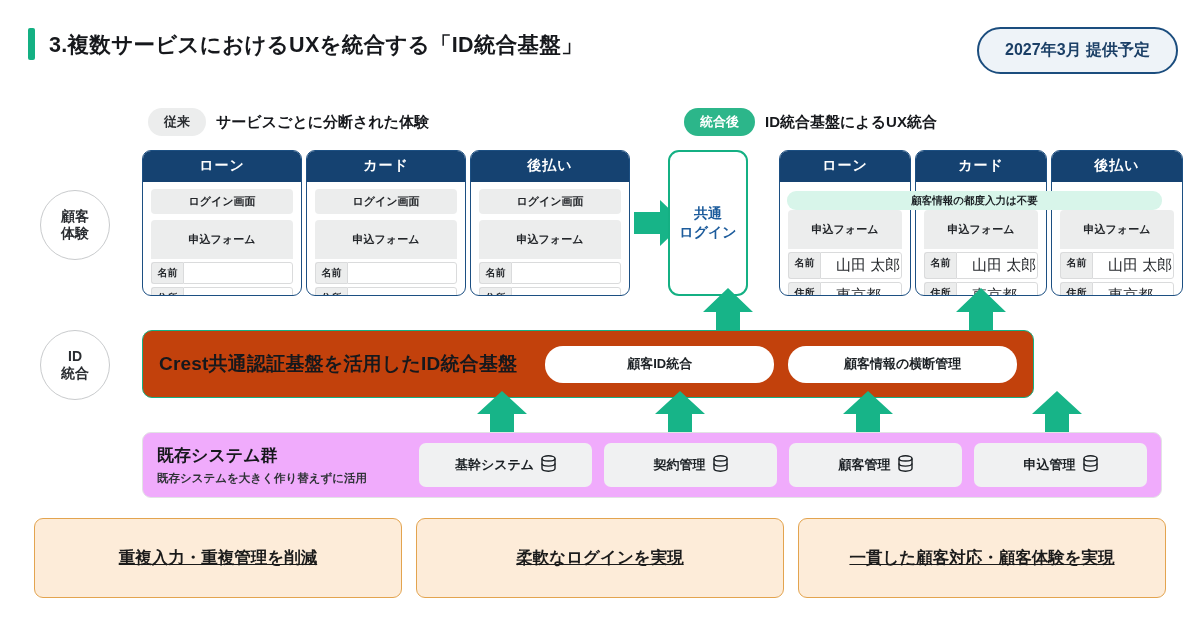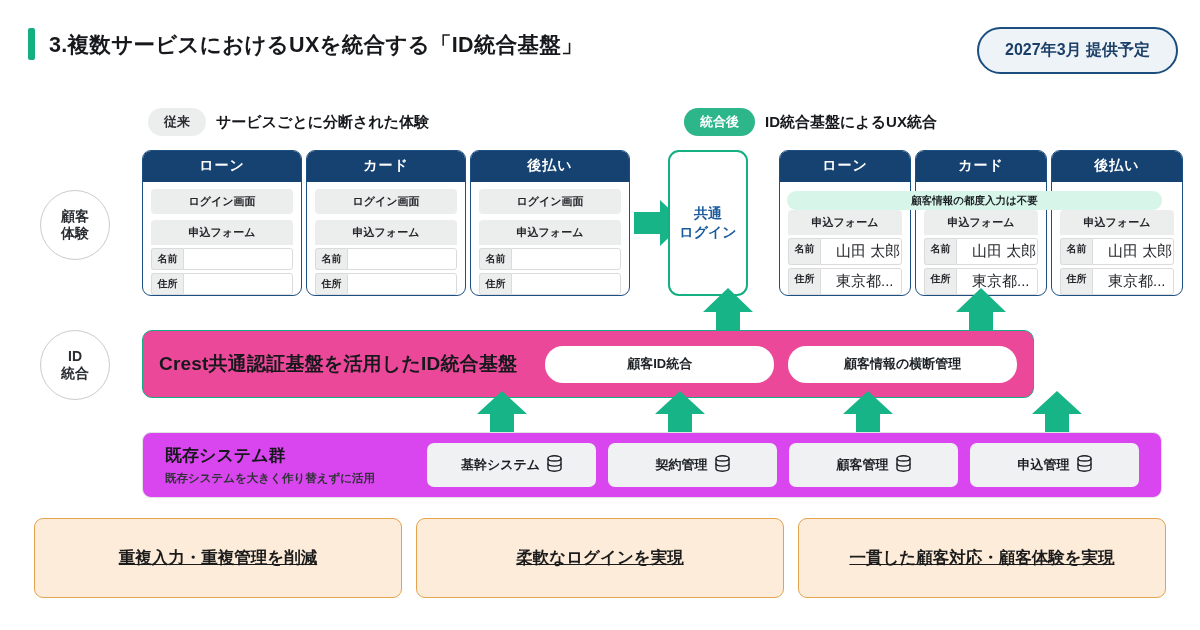"申込フォーム" .form-title { padding: 5px 0 -> 12px 0 }
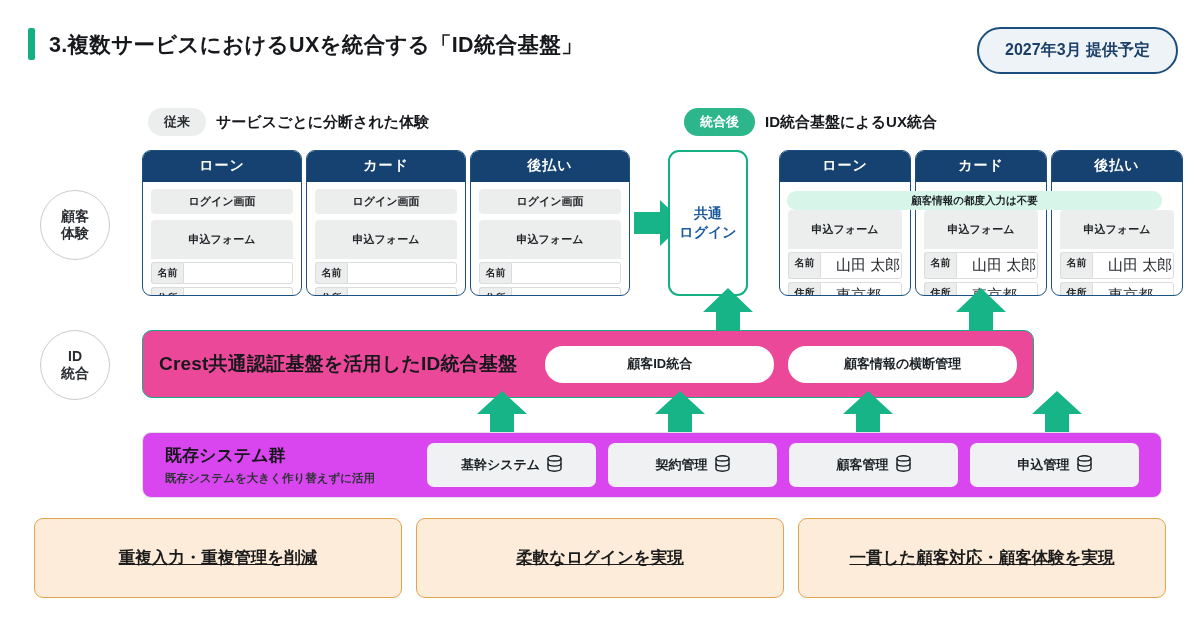"Crest共通認証基盤を活用したID統合基盤" .id-band { background: #ec4899 -> #c2410c }
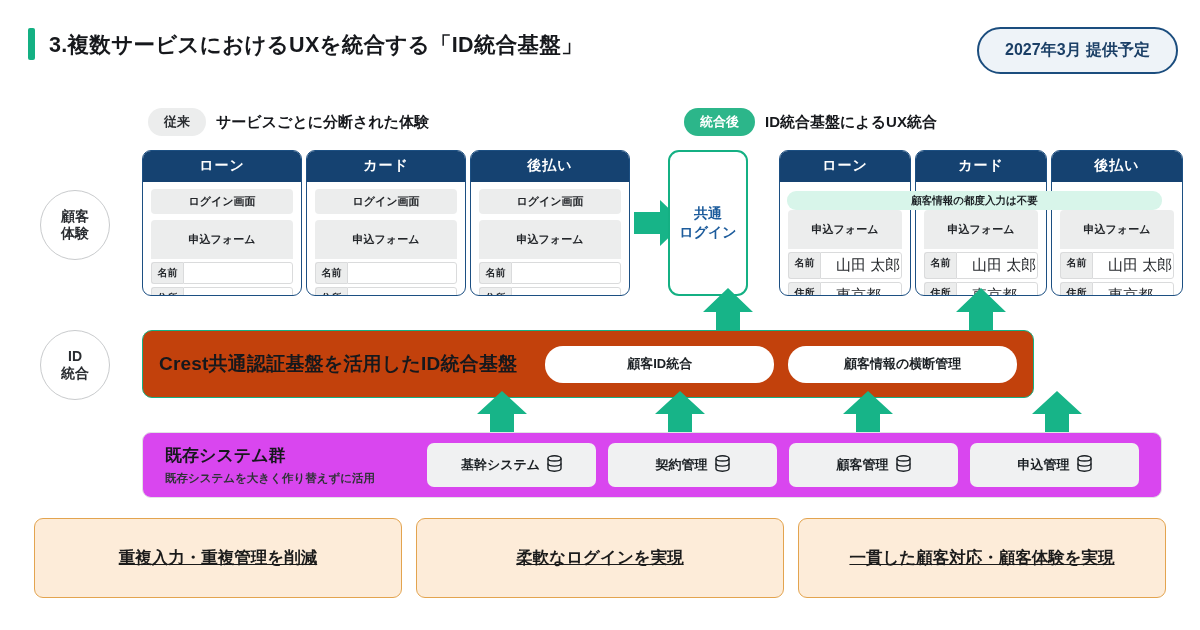"既存システム群" .legacy { background: #d946ef -> #f0abfc; padding: 0 22px -> 0 14px }
